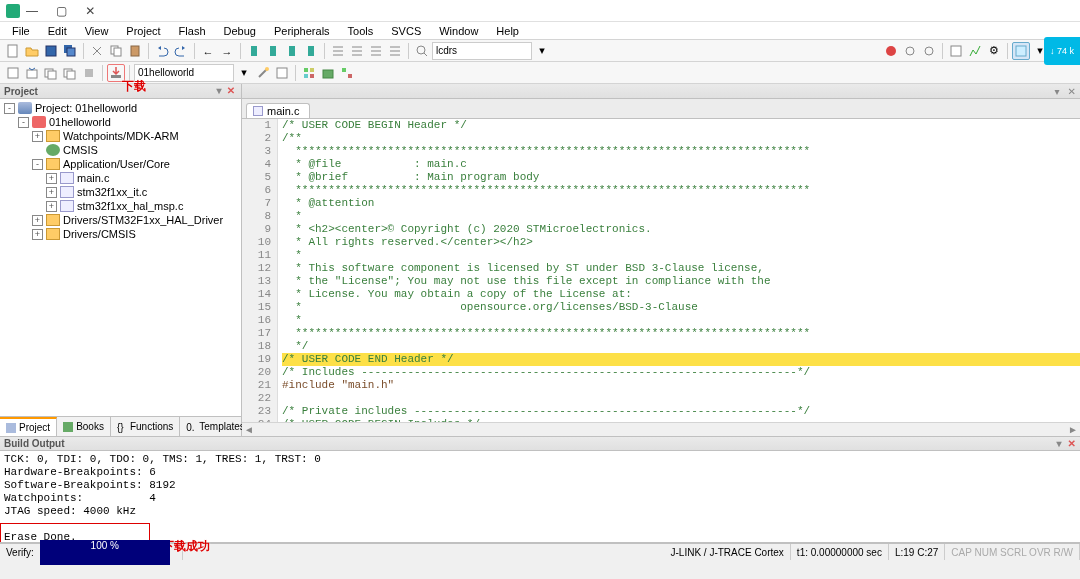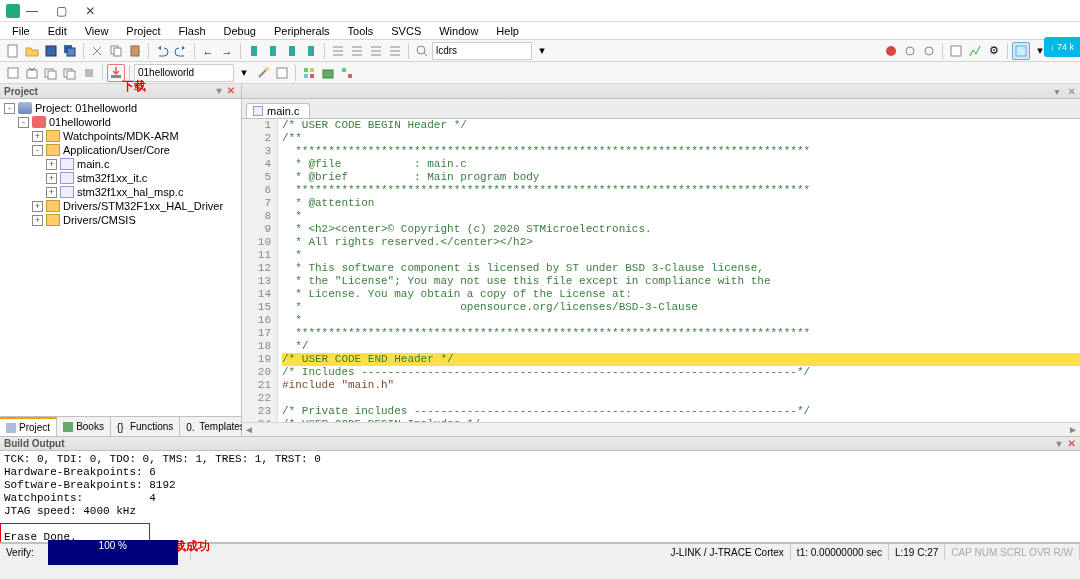"↓ 74 k" .badge { height: 20px -> 28px }
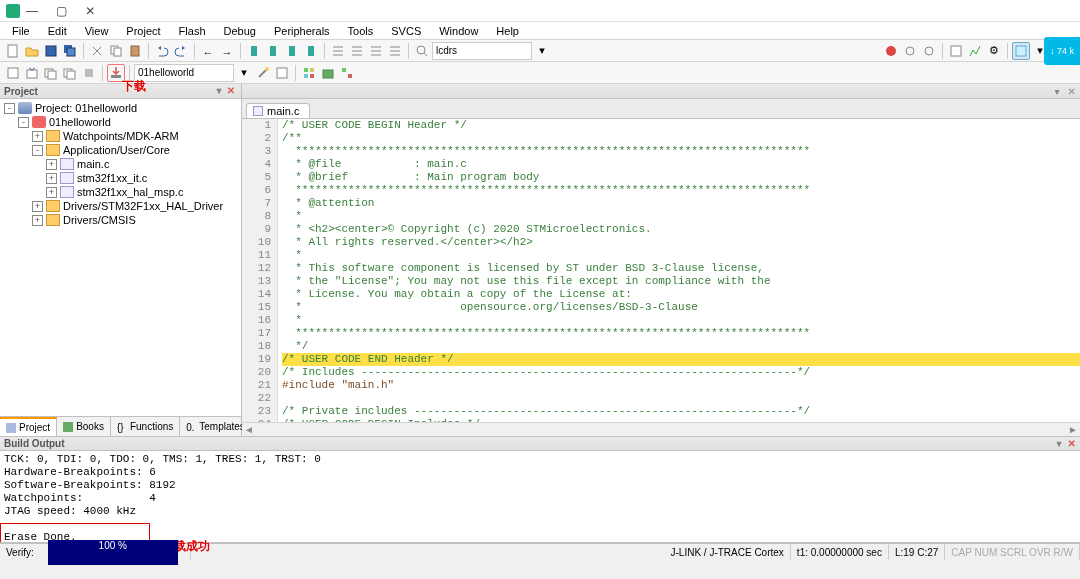"CMSIS" div.tree-row { html: none -> <div> <span></span> <span></span> <span>CMSIS</span> </div> }
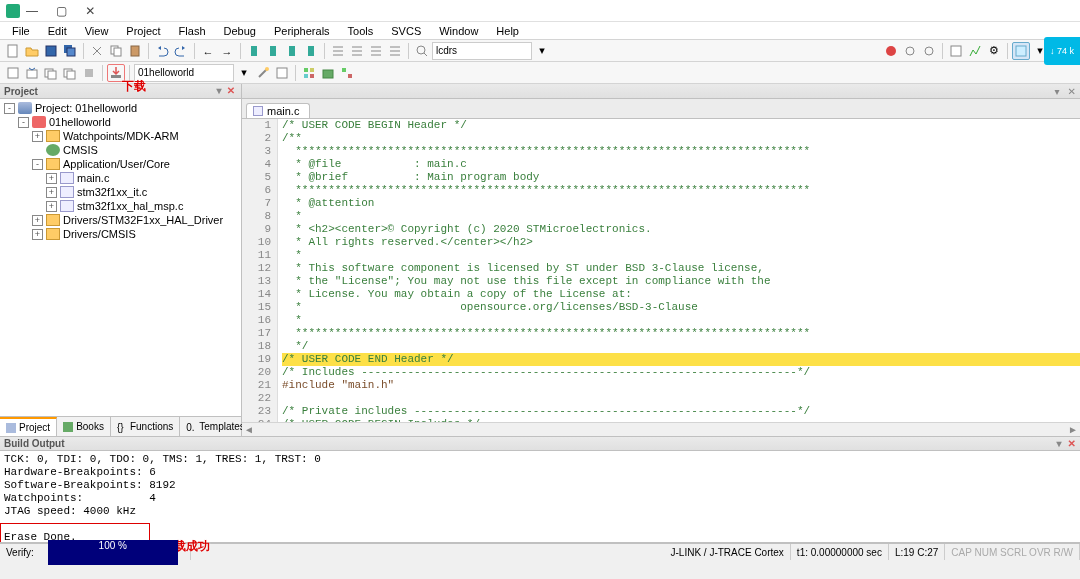"Verify:" .statusbar .seg { gap: 8px -> none }
